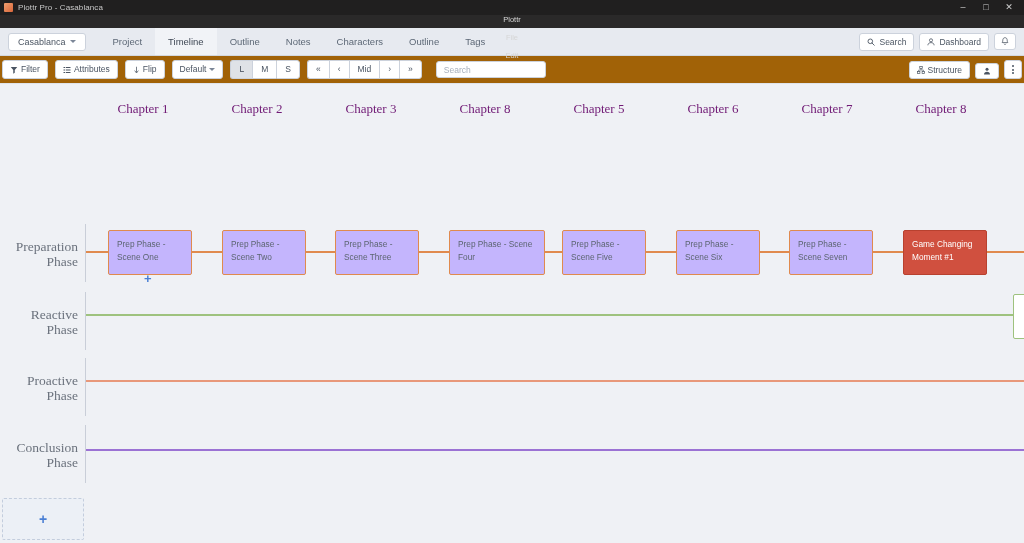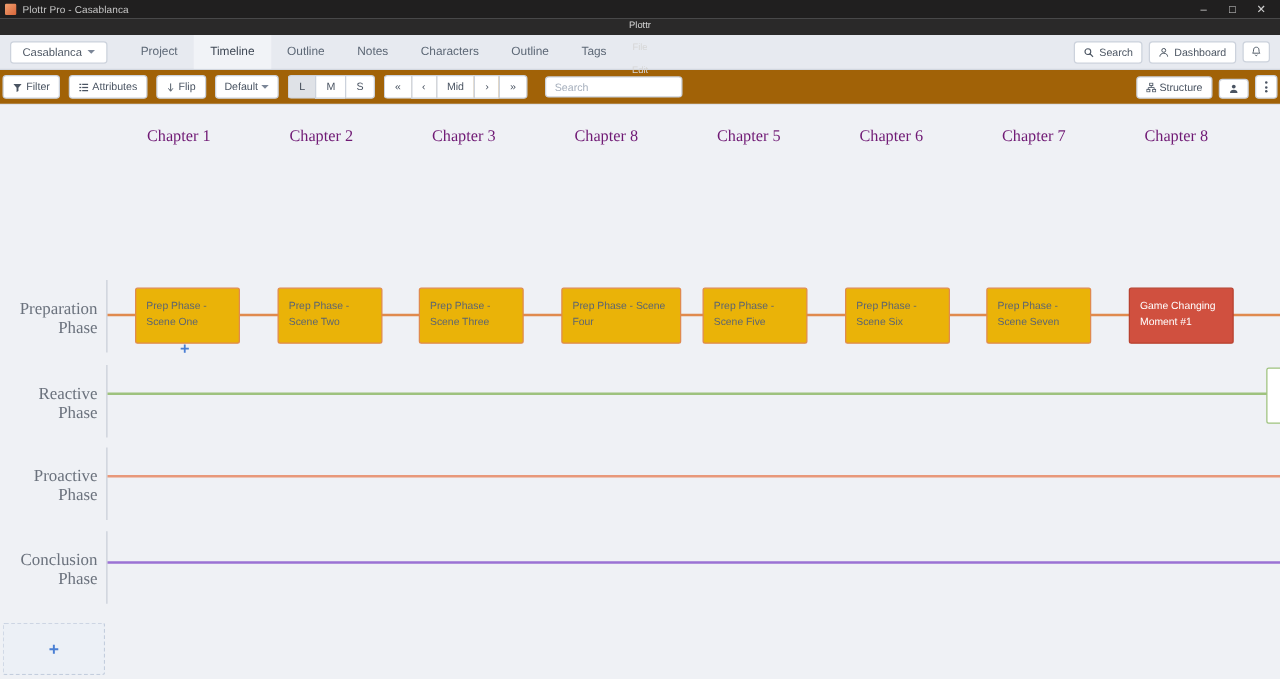"Prep Phase - Scene One" .card { background: #eab308 -> #c4b5fd }
